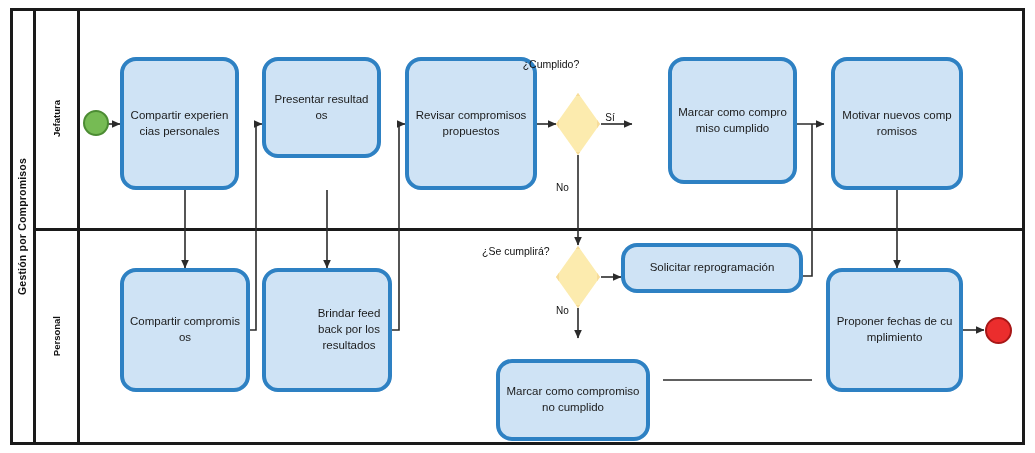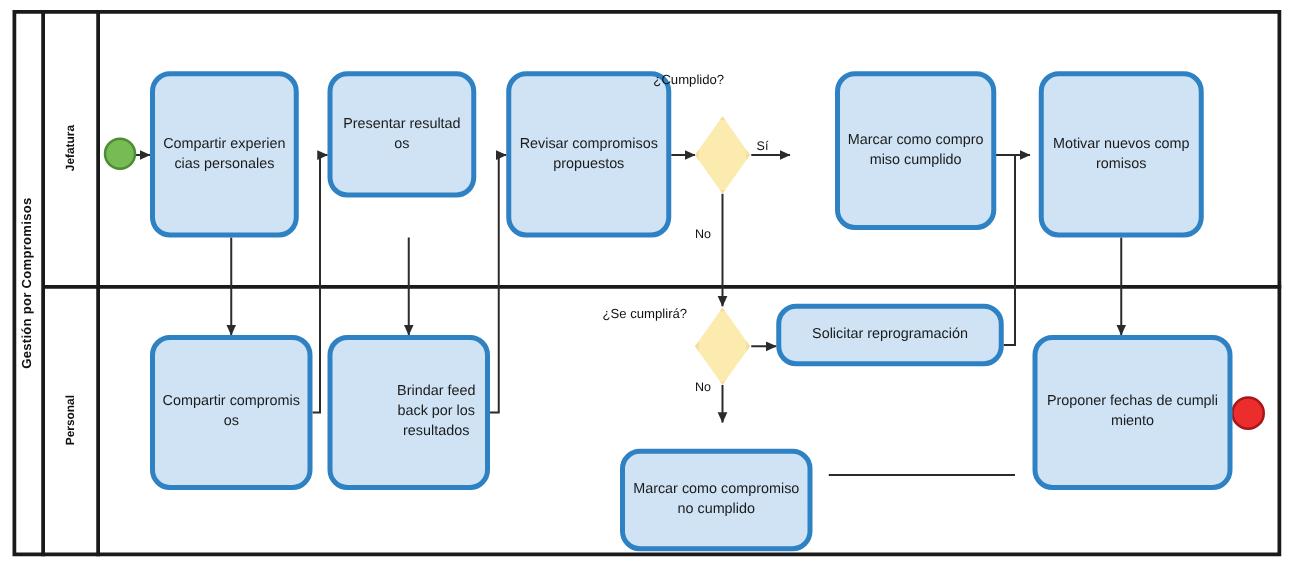"Proponer fechas de cumplimiento" div.task { width: 160px -> 137px }
